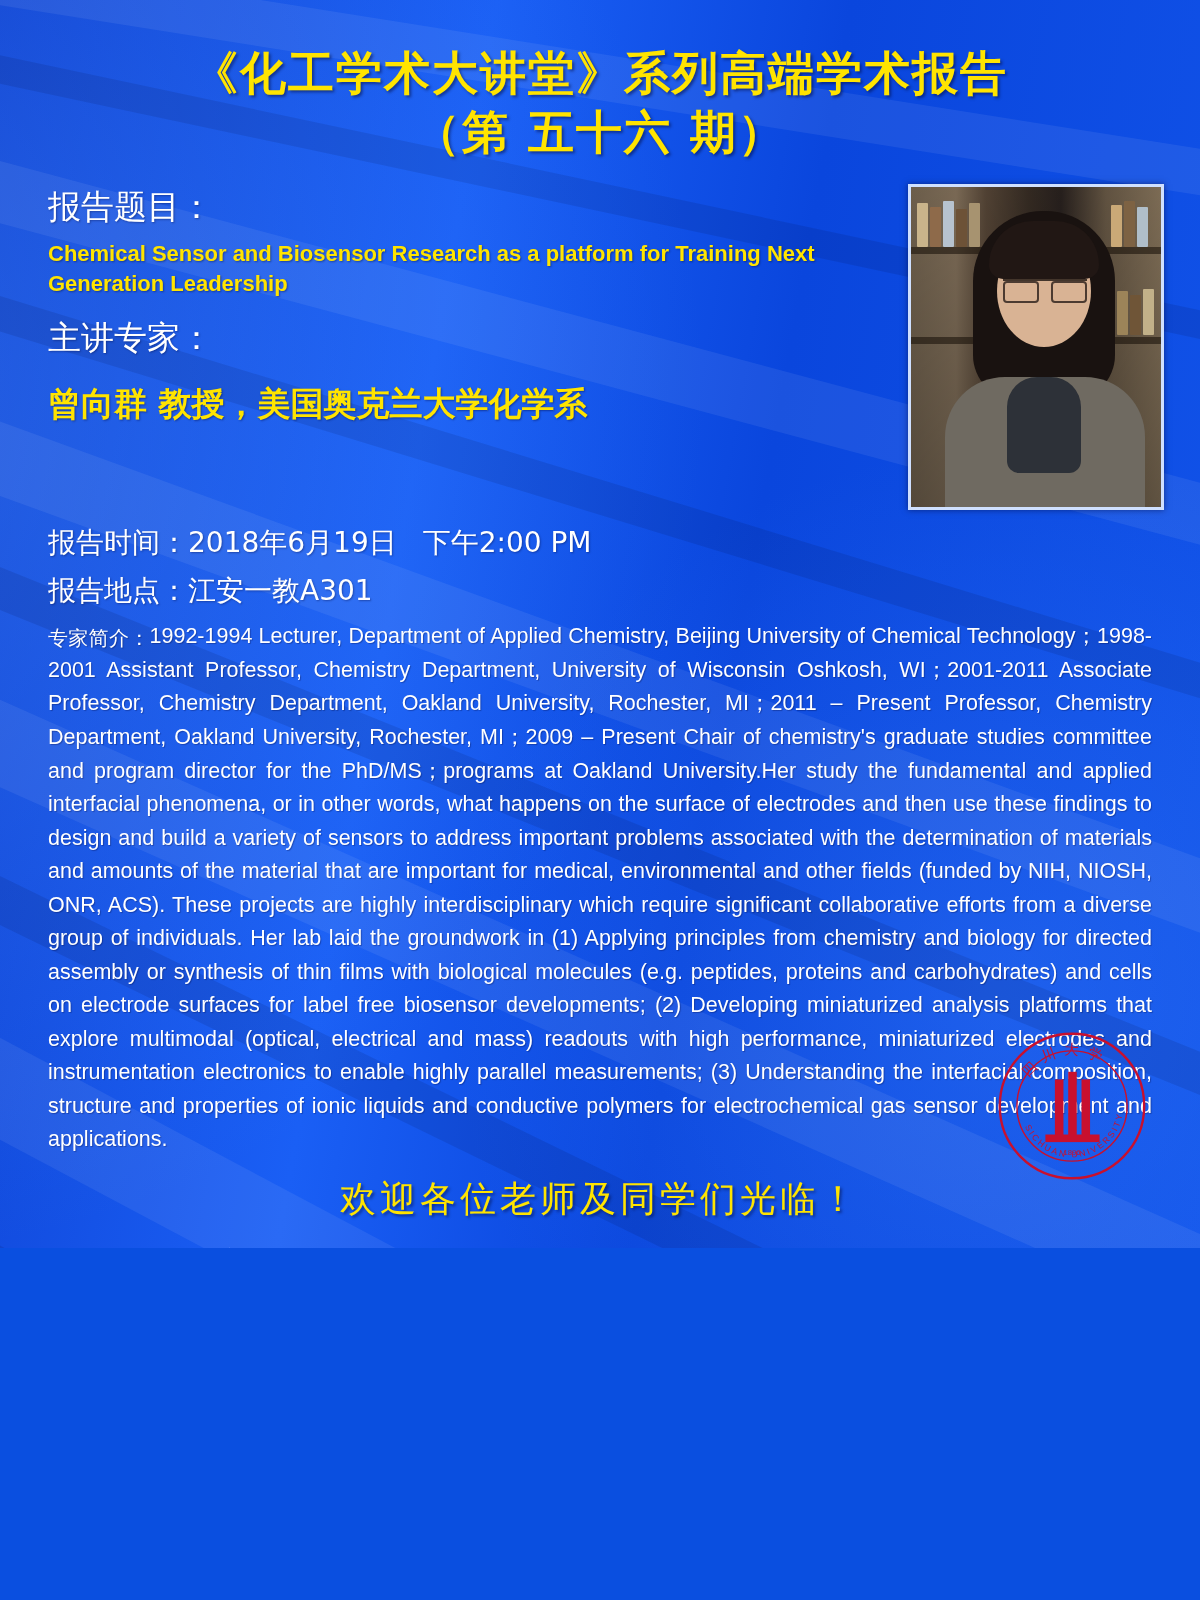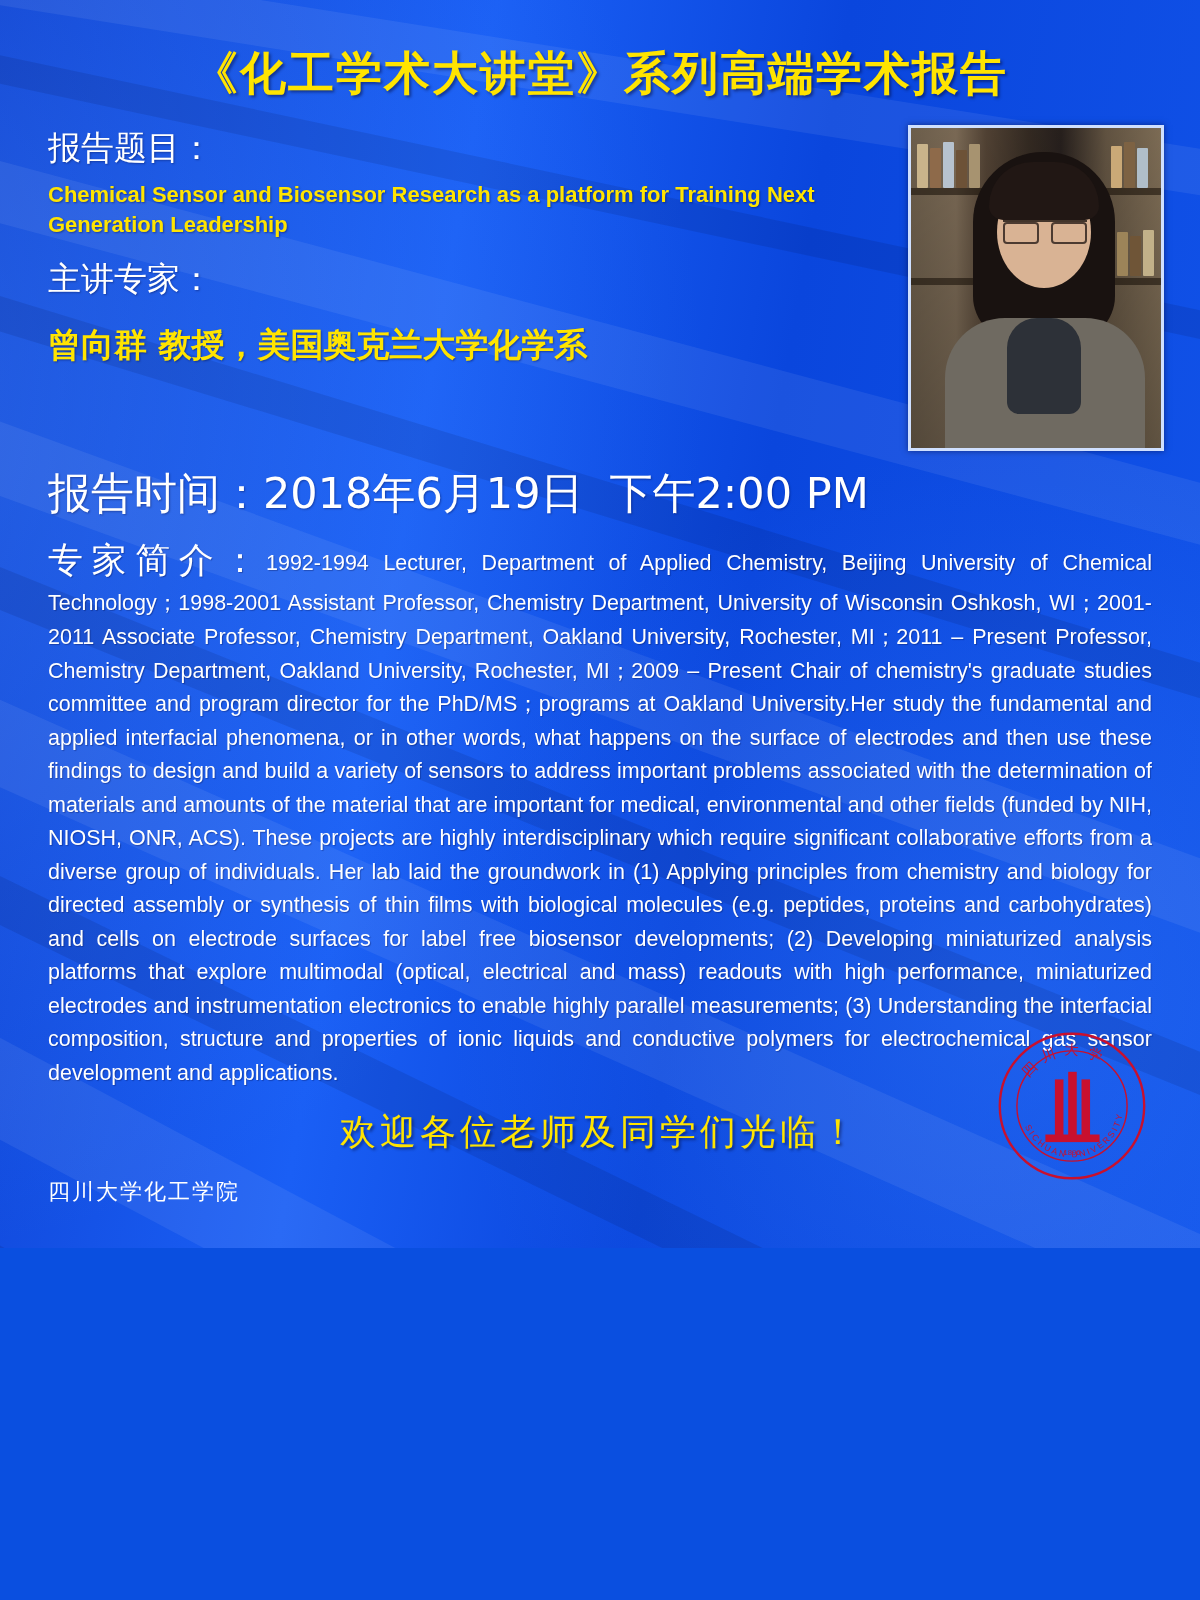"（第 五十六 期）" div.title-line { html: none -> <div>（第 五十六 期）</div> }
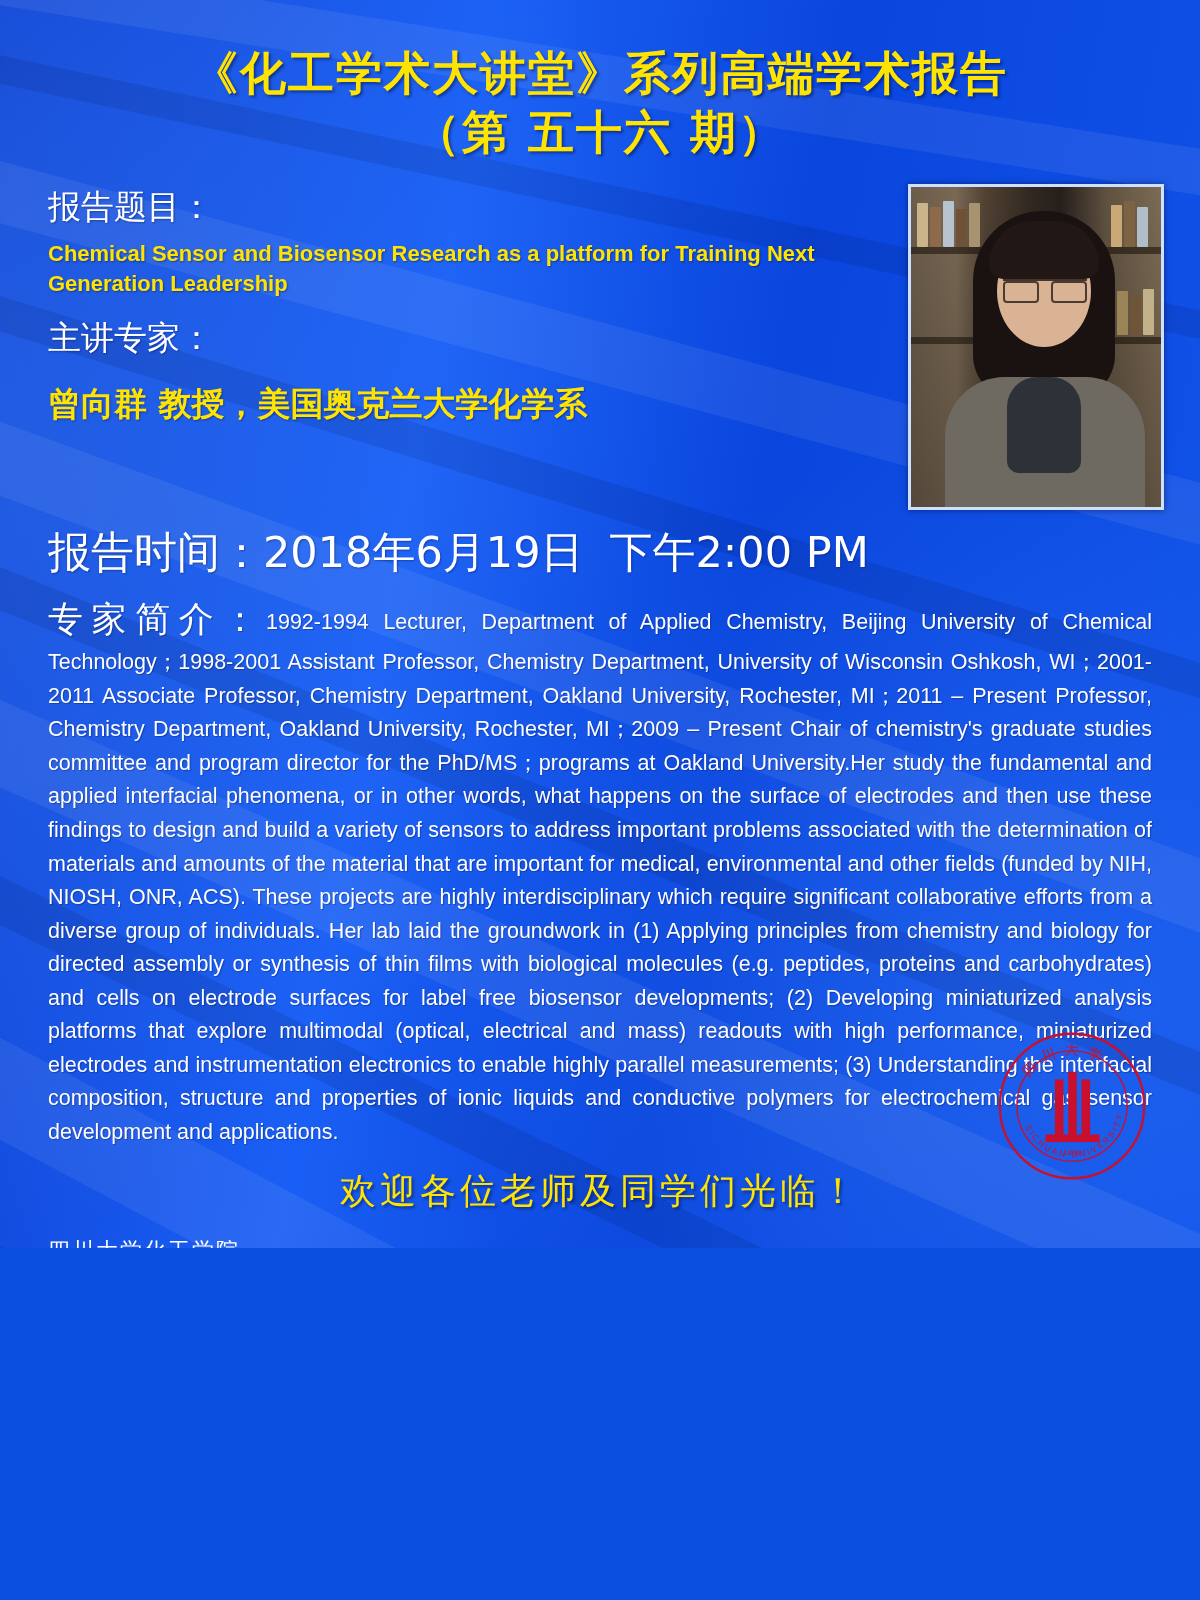"报告时间：2018年6月19日 下午2:00 PM" .meta-row { font-size: 43px -> 28px }
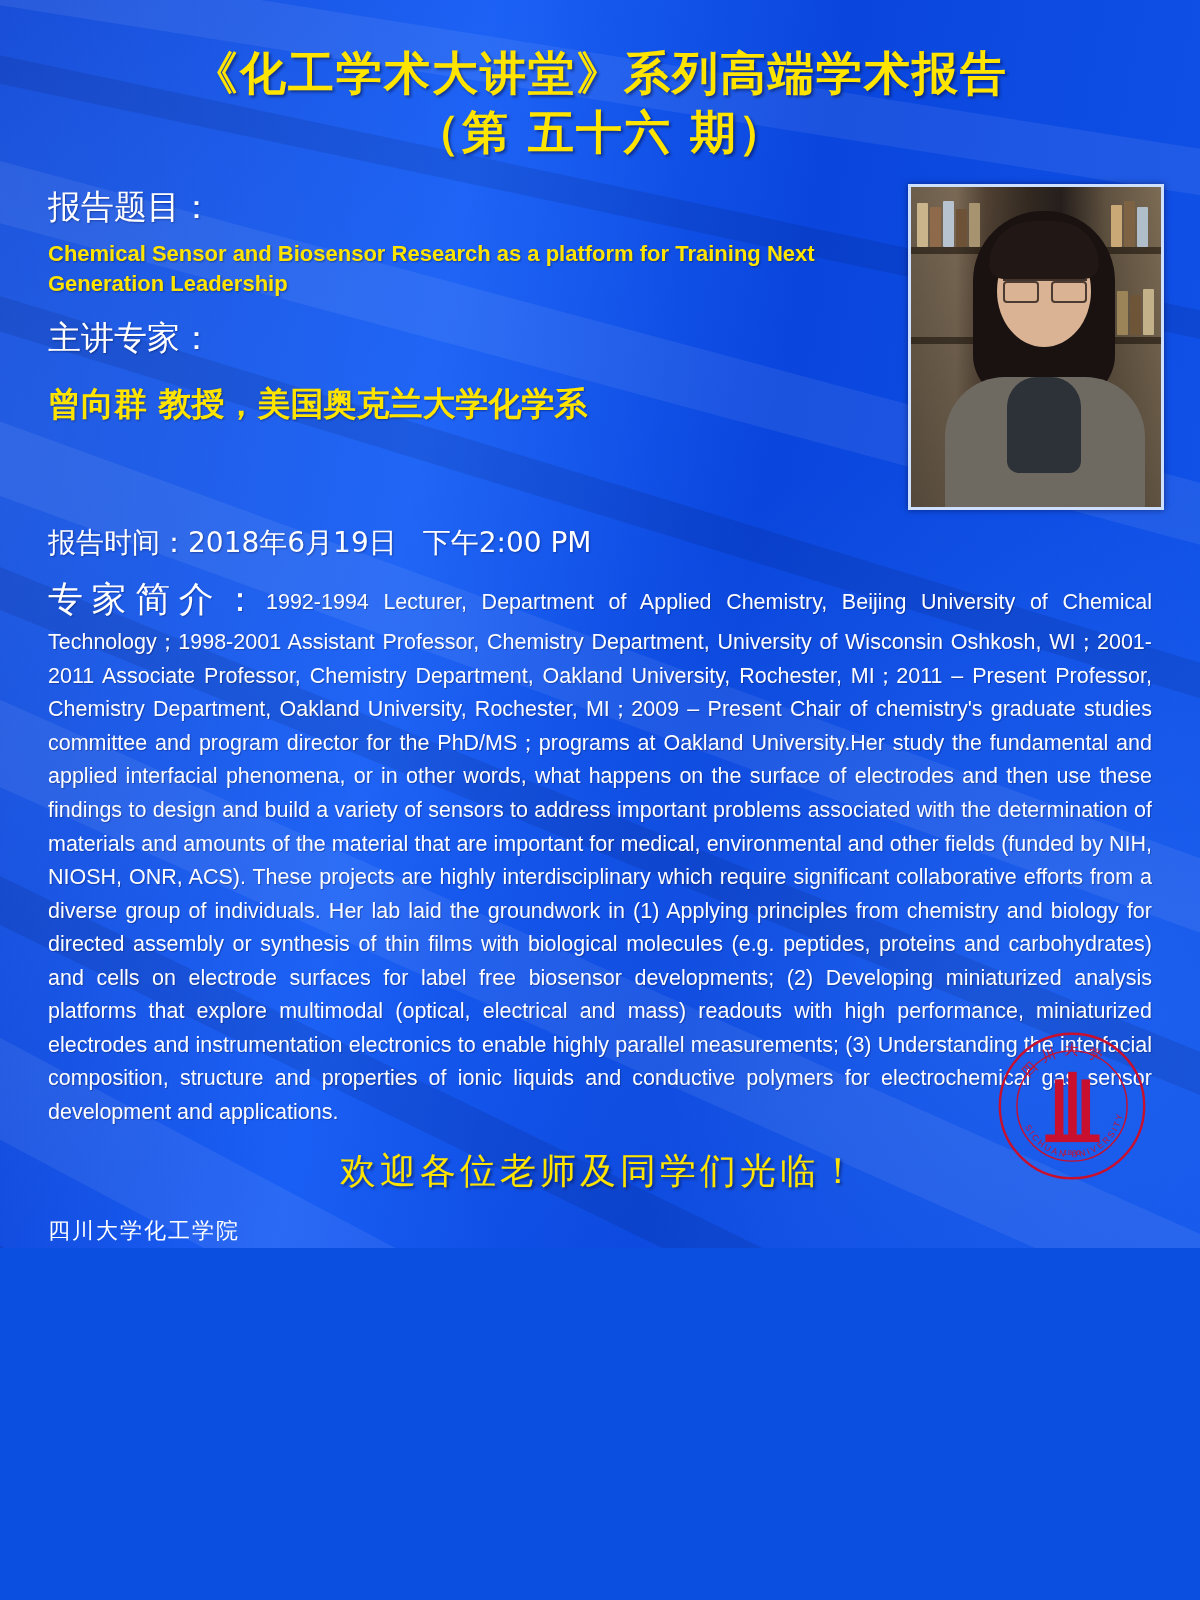"报告地点：江安一教A301" div.meta-row { html: none -> <div> <span>报告地点：</span><span>江安一教A301</span> </div> }
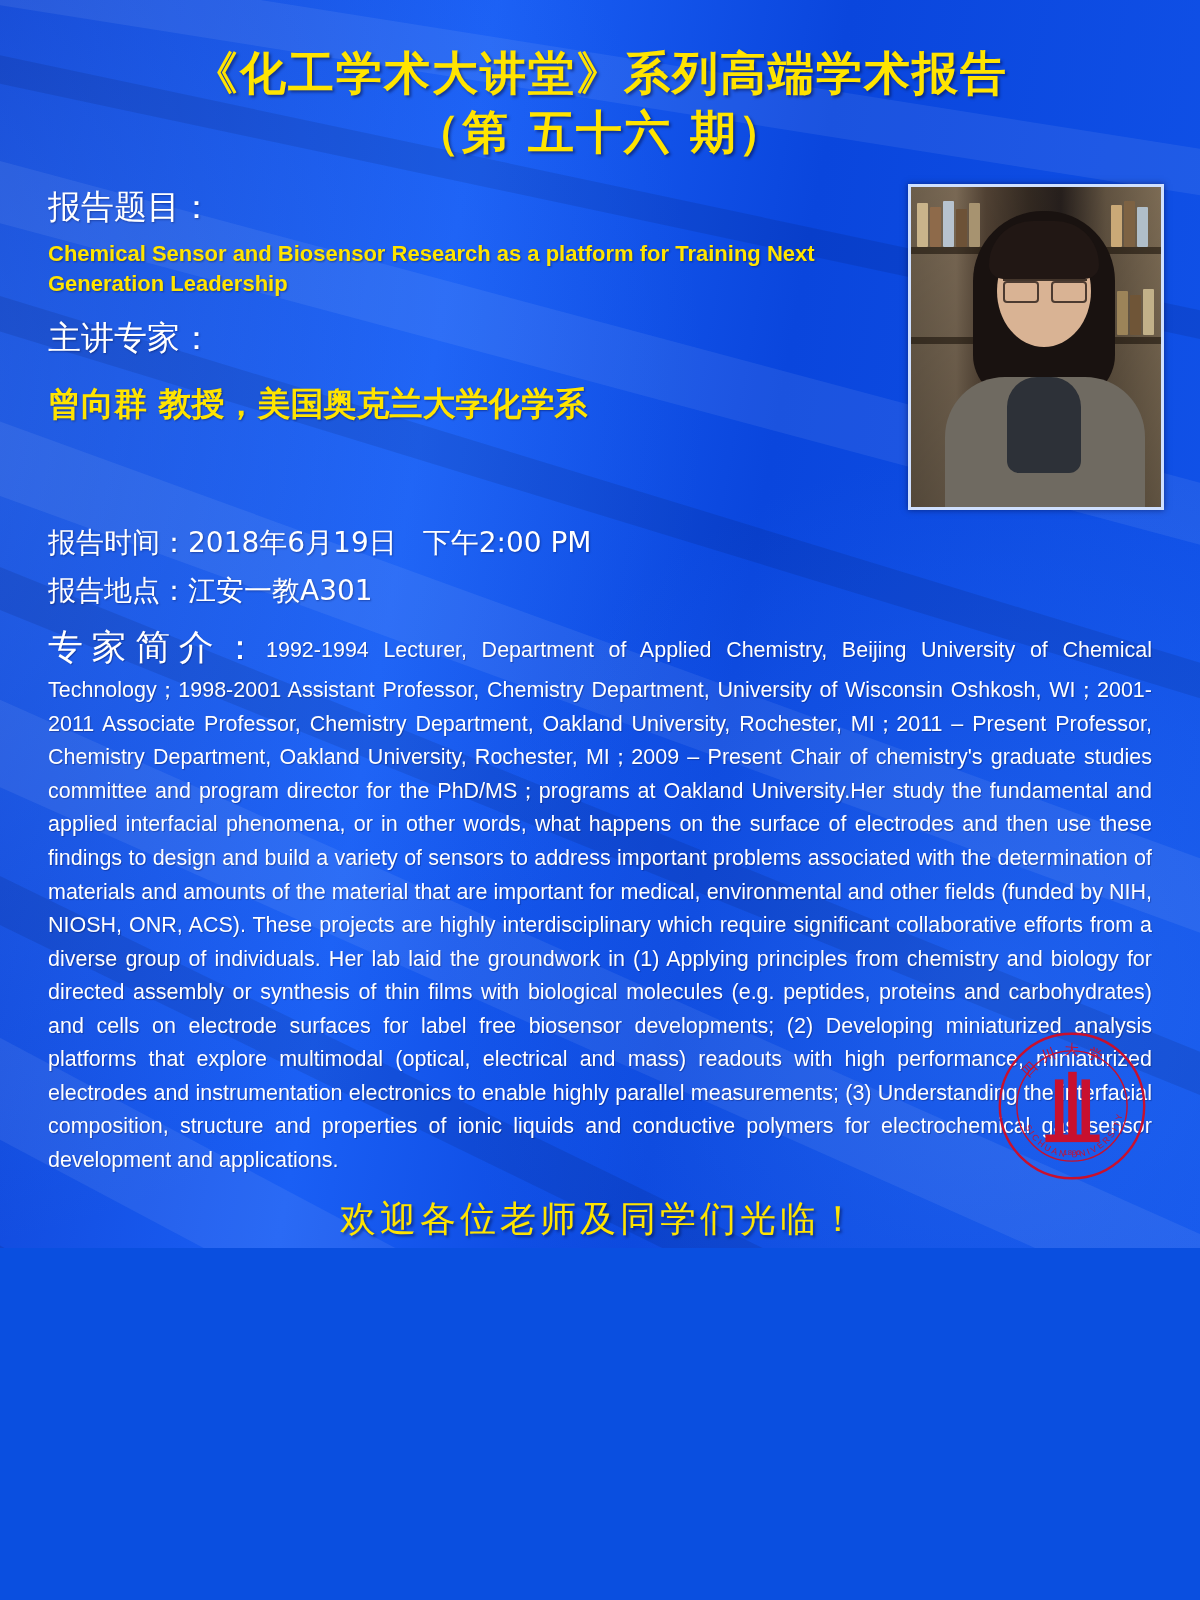"专家简介：" .bio .bio-label { font-size: 35px -> 20px }
